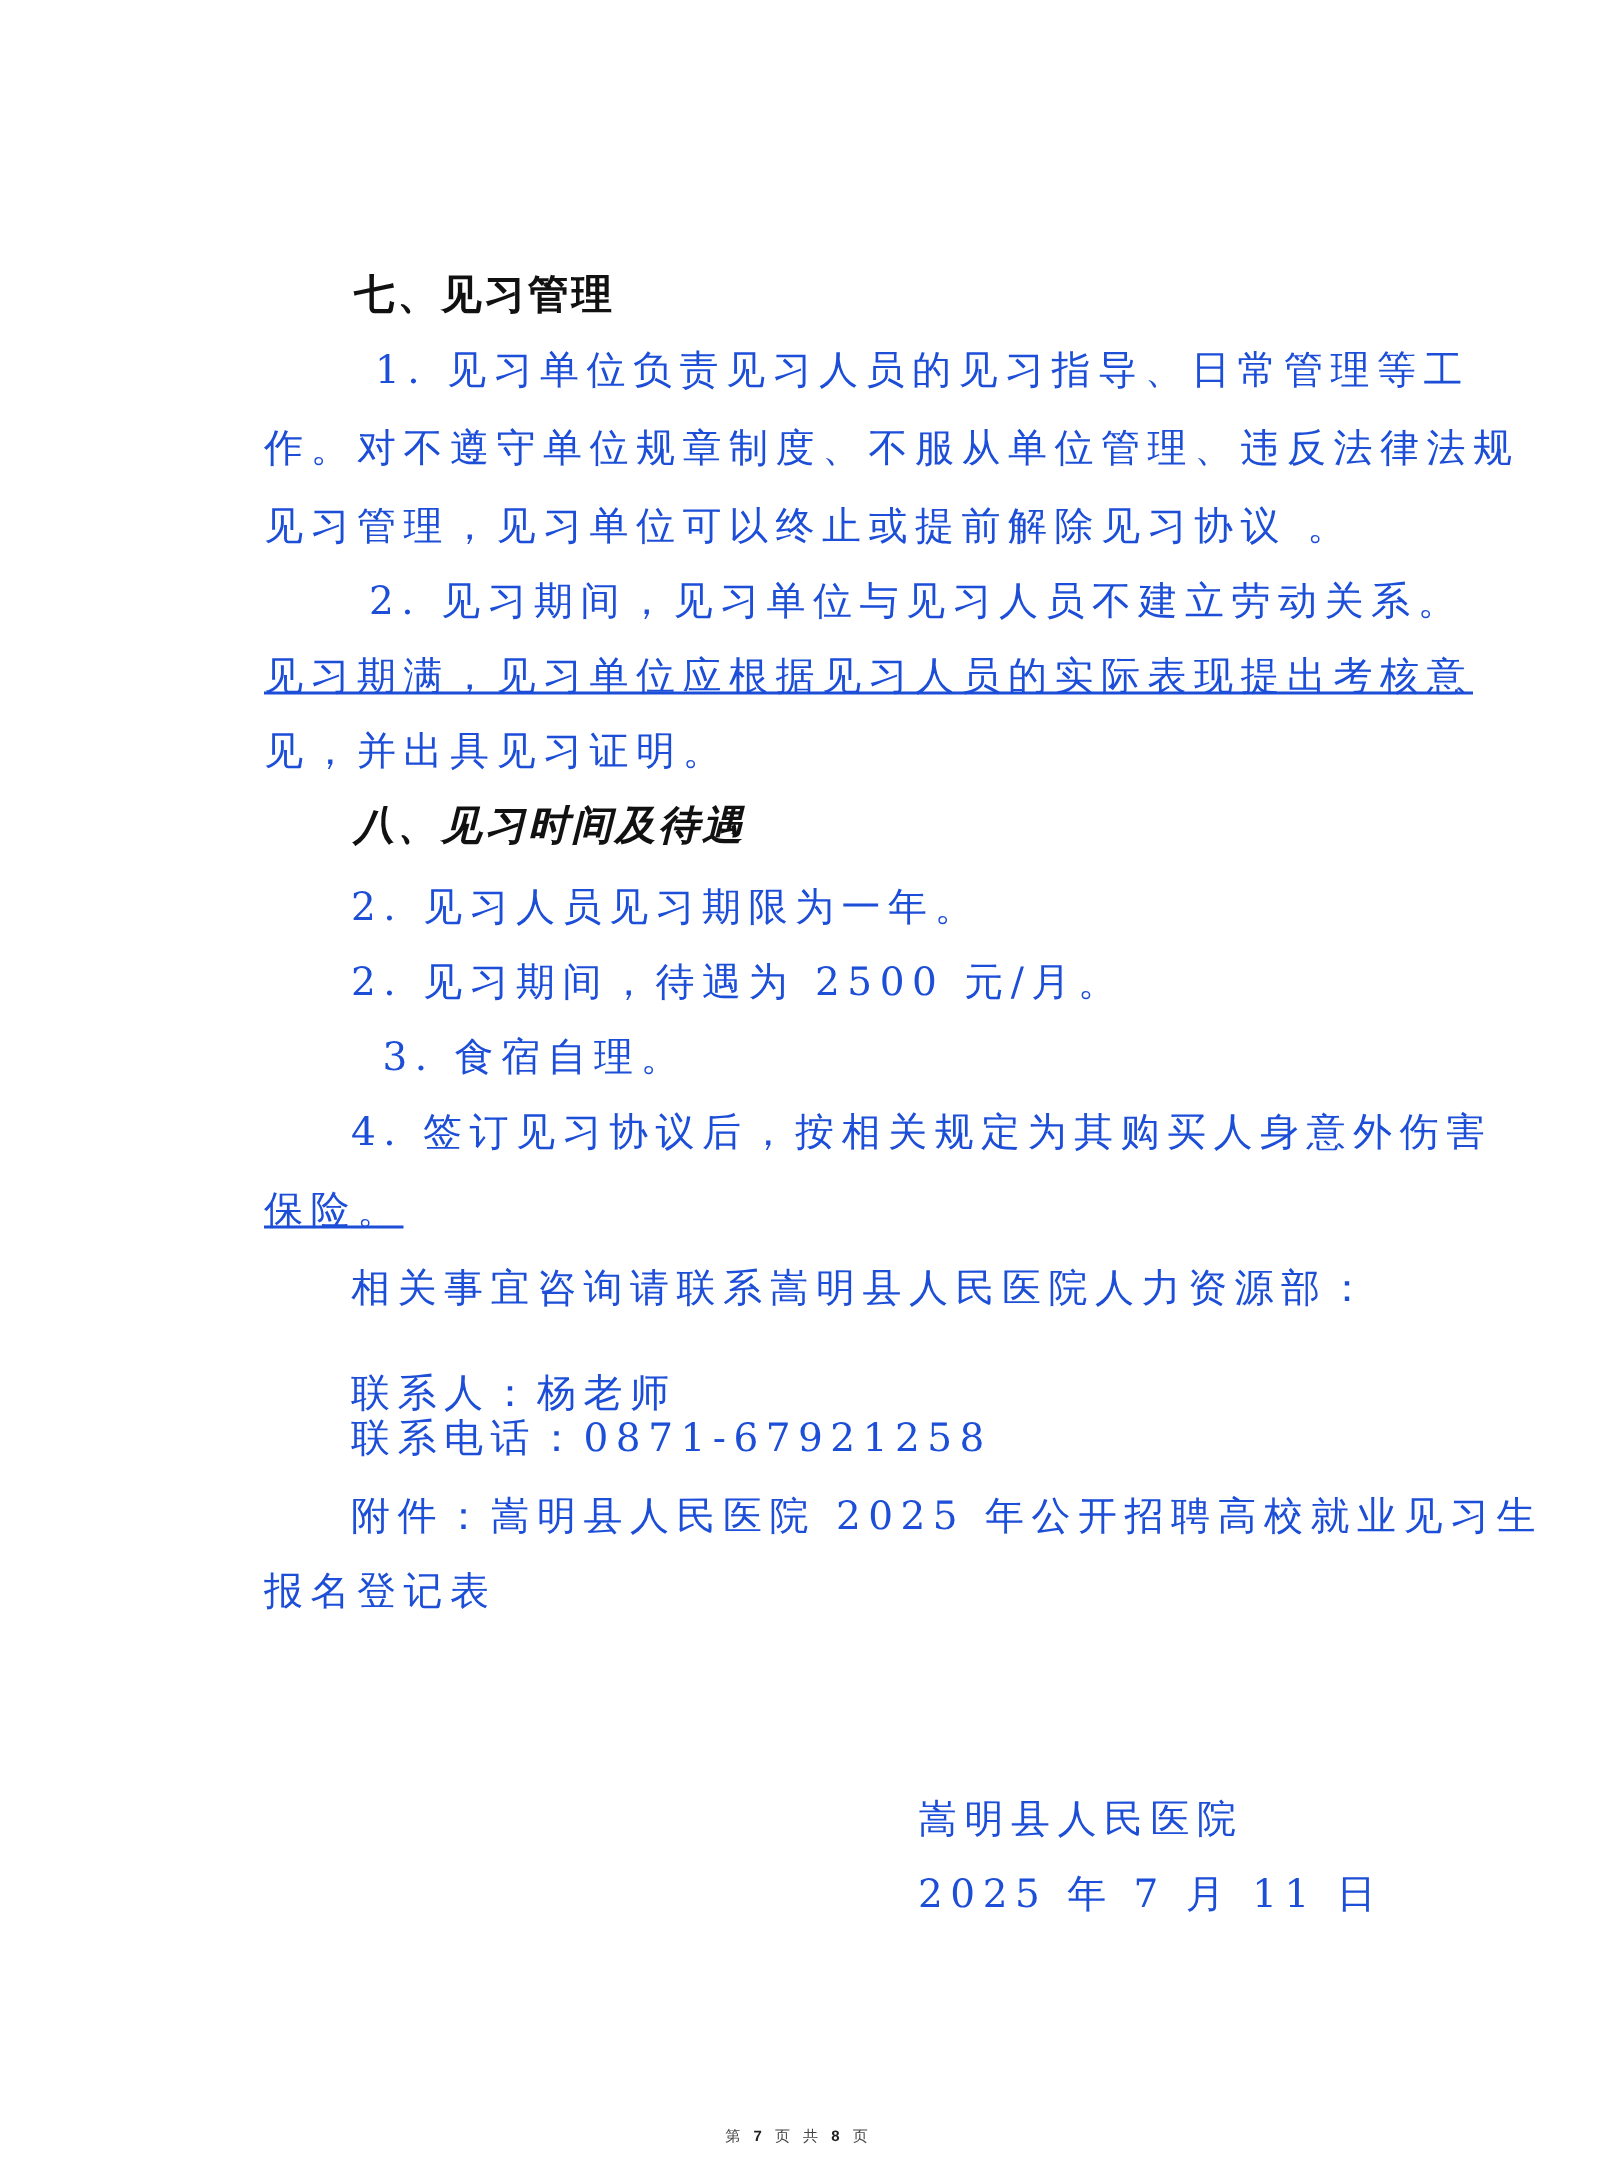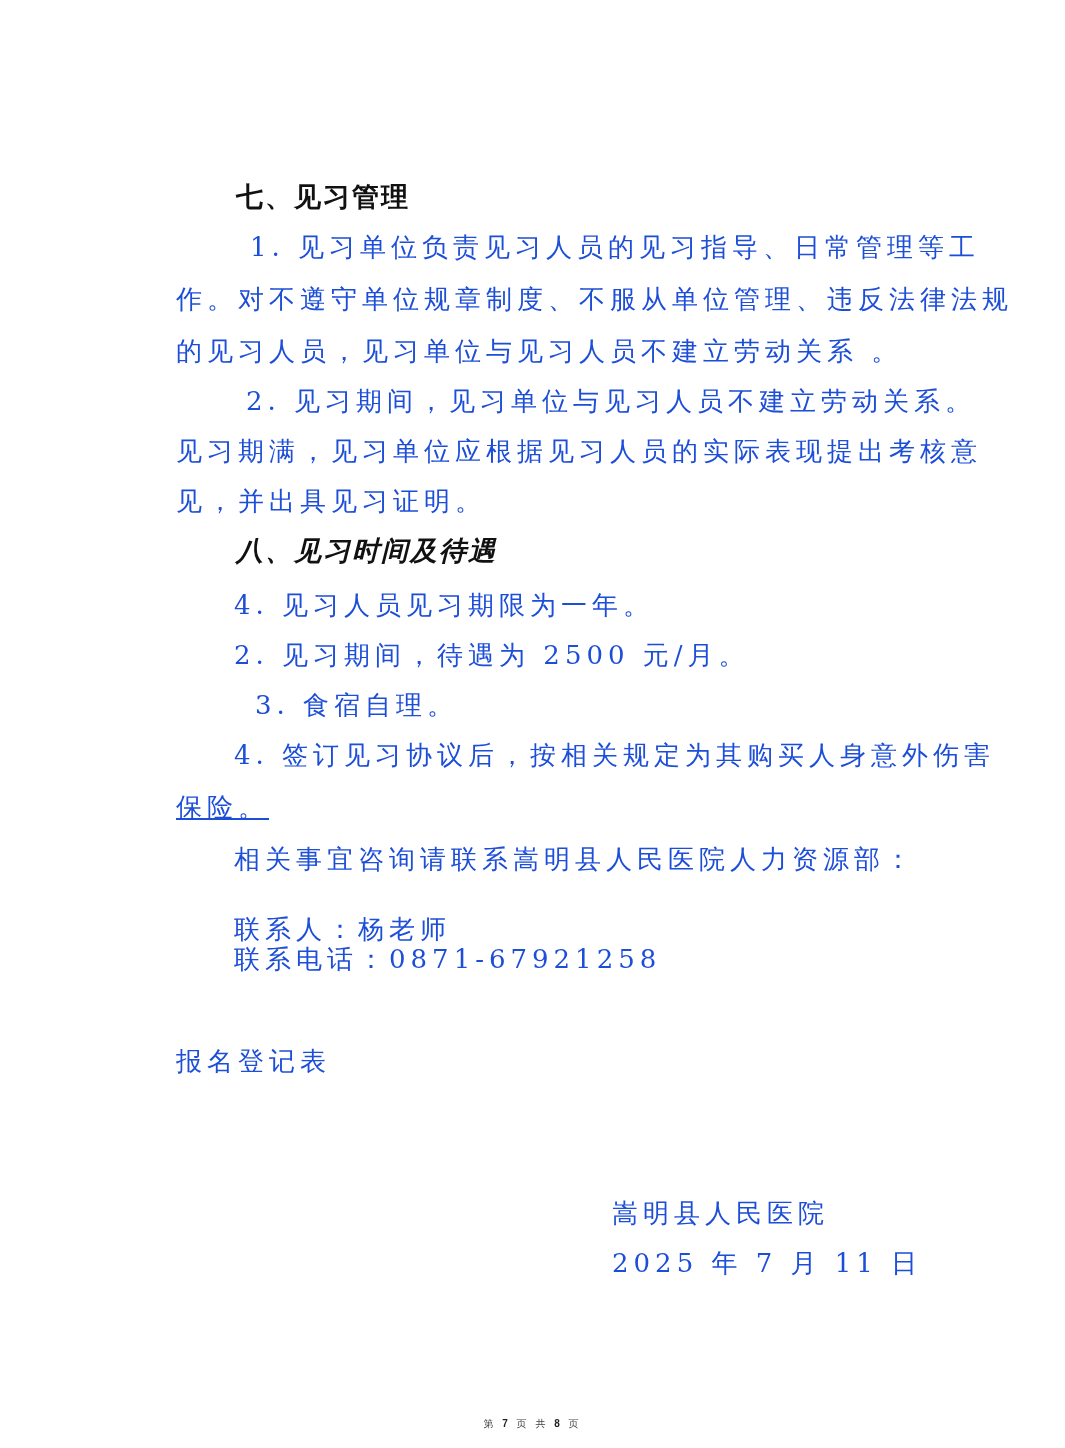"的见习人员，见习单位与见习人员不建立劳动关系 。" div.line { text: 的见习人员，见习单位与见习人员不建立劳动关系 -> 见习管理，见习单位可以终止或提前解除见习协议 }
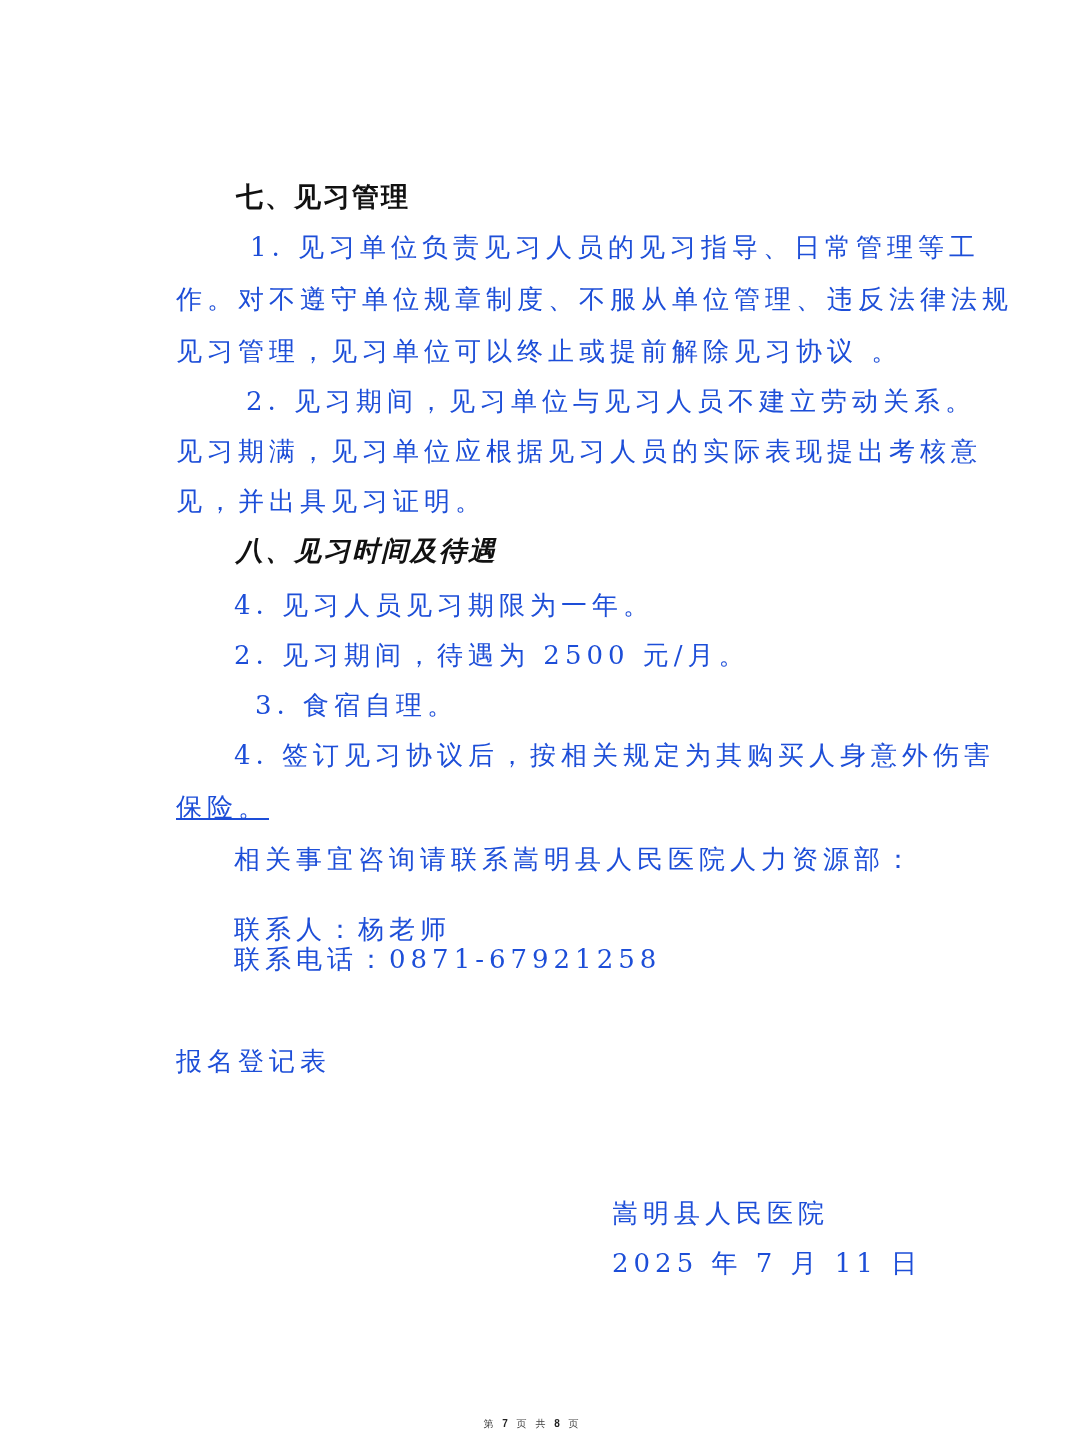"见习期满，见习单位应根据见习人员的实际表现提出考核意" div.line { text-decoration: none -> underline }
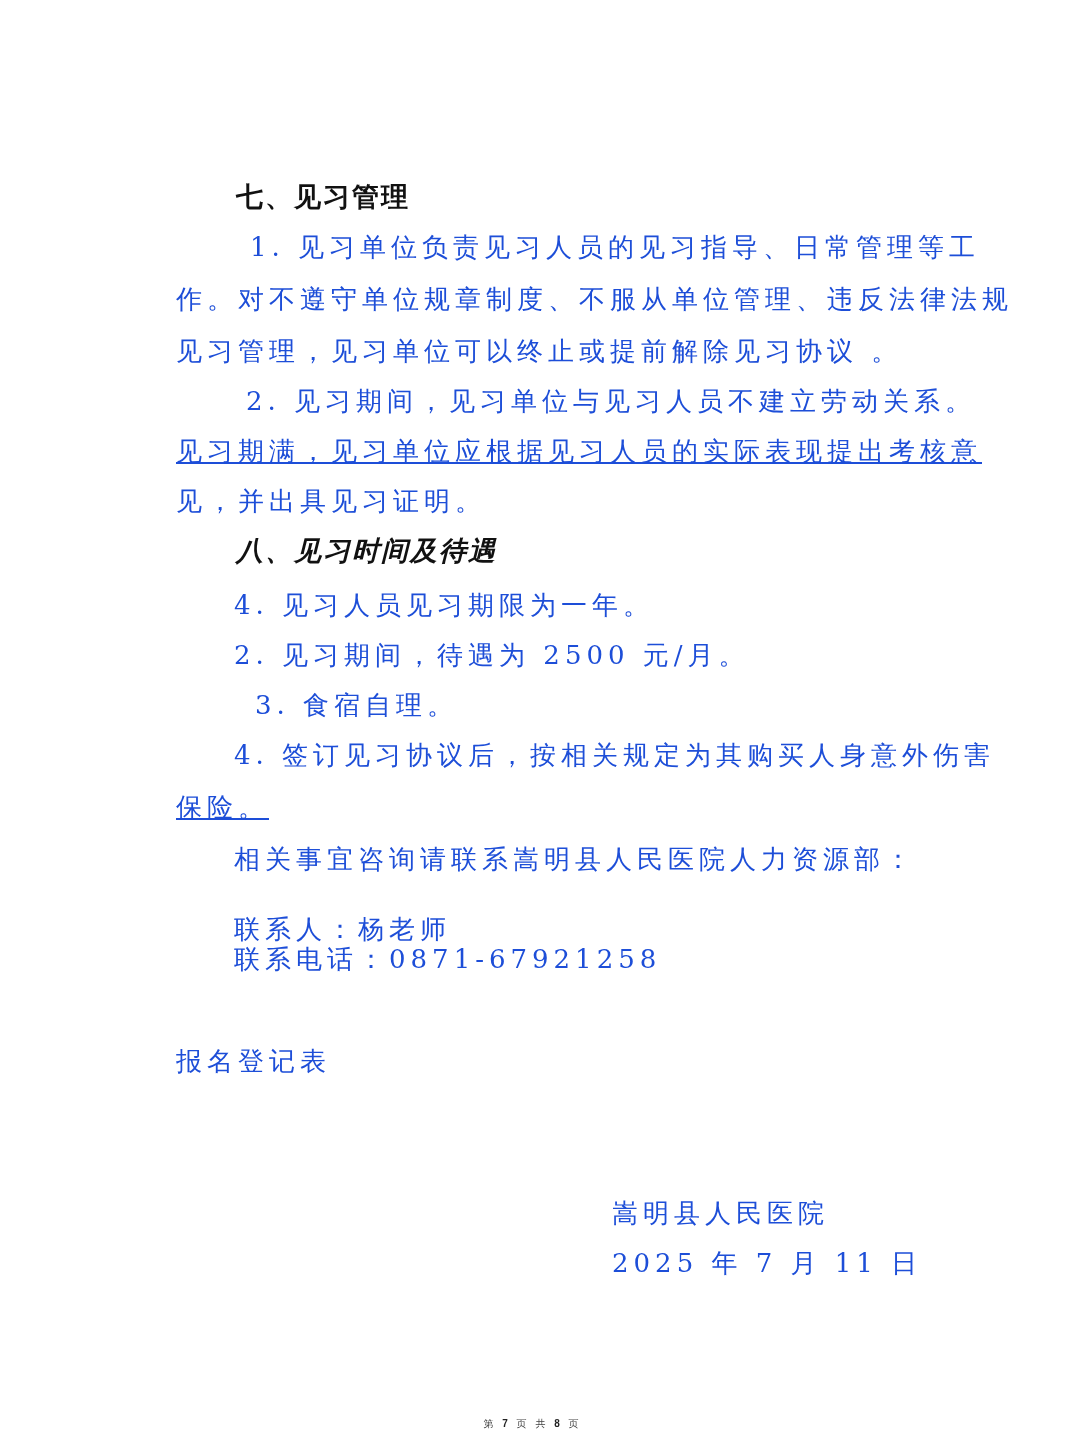"4. 见习人员见习期限为一年。" div.line { text: 4 -> 2 }
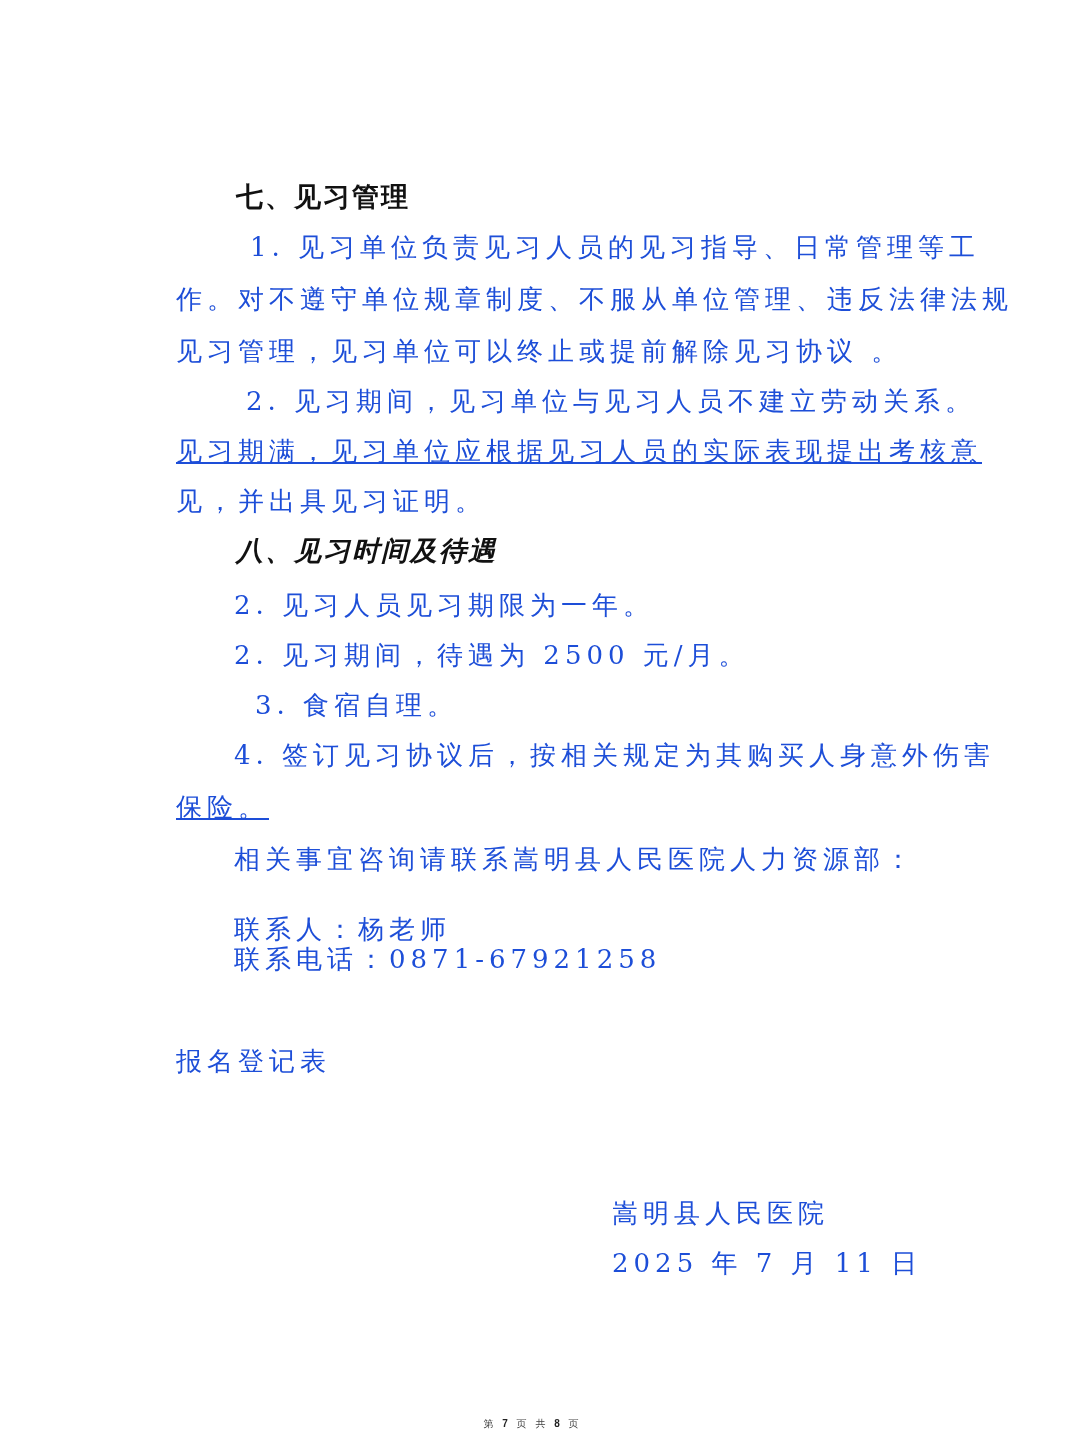"附件：嵩明县人民医院 2025 年公开招聘高校就业见习生" div.line { html: none -> <div>附件：嵩明县人民医院 2025 年公开招聘高校就业见习生</div> }
